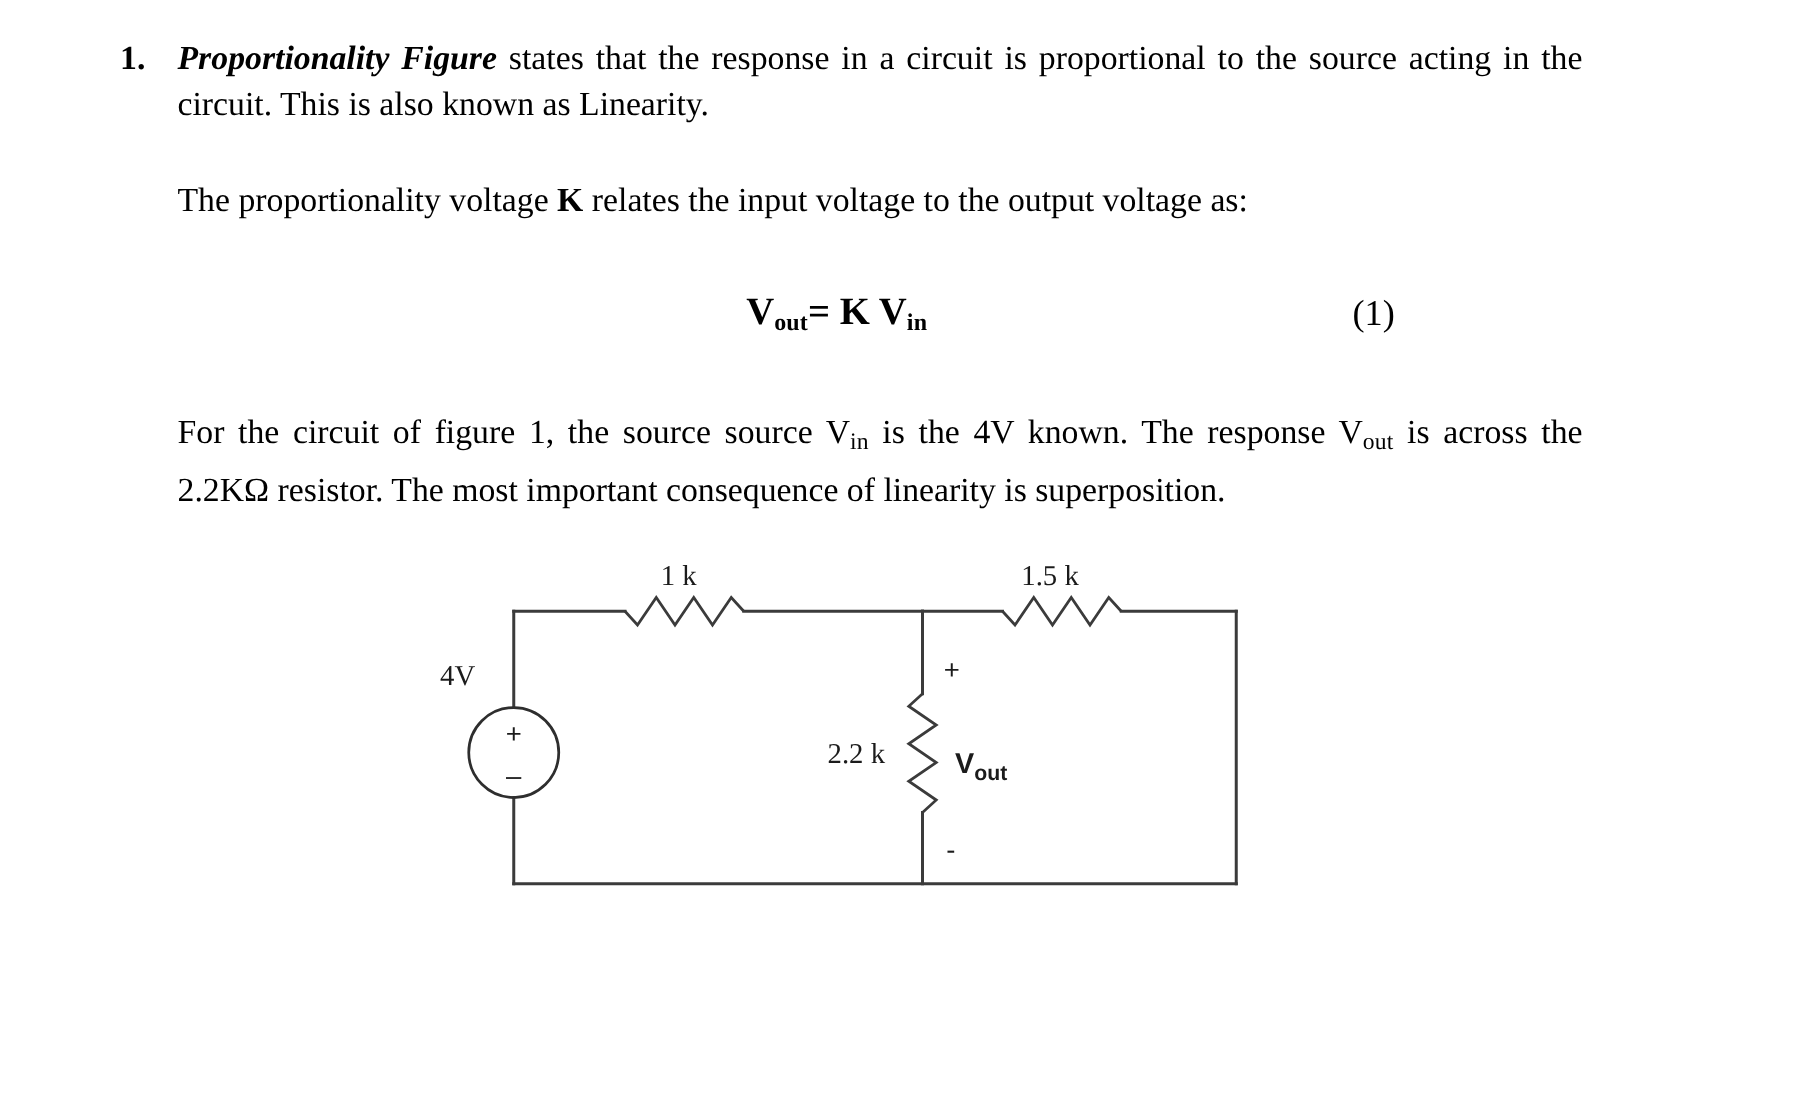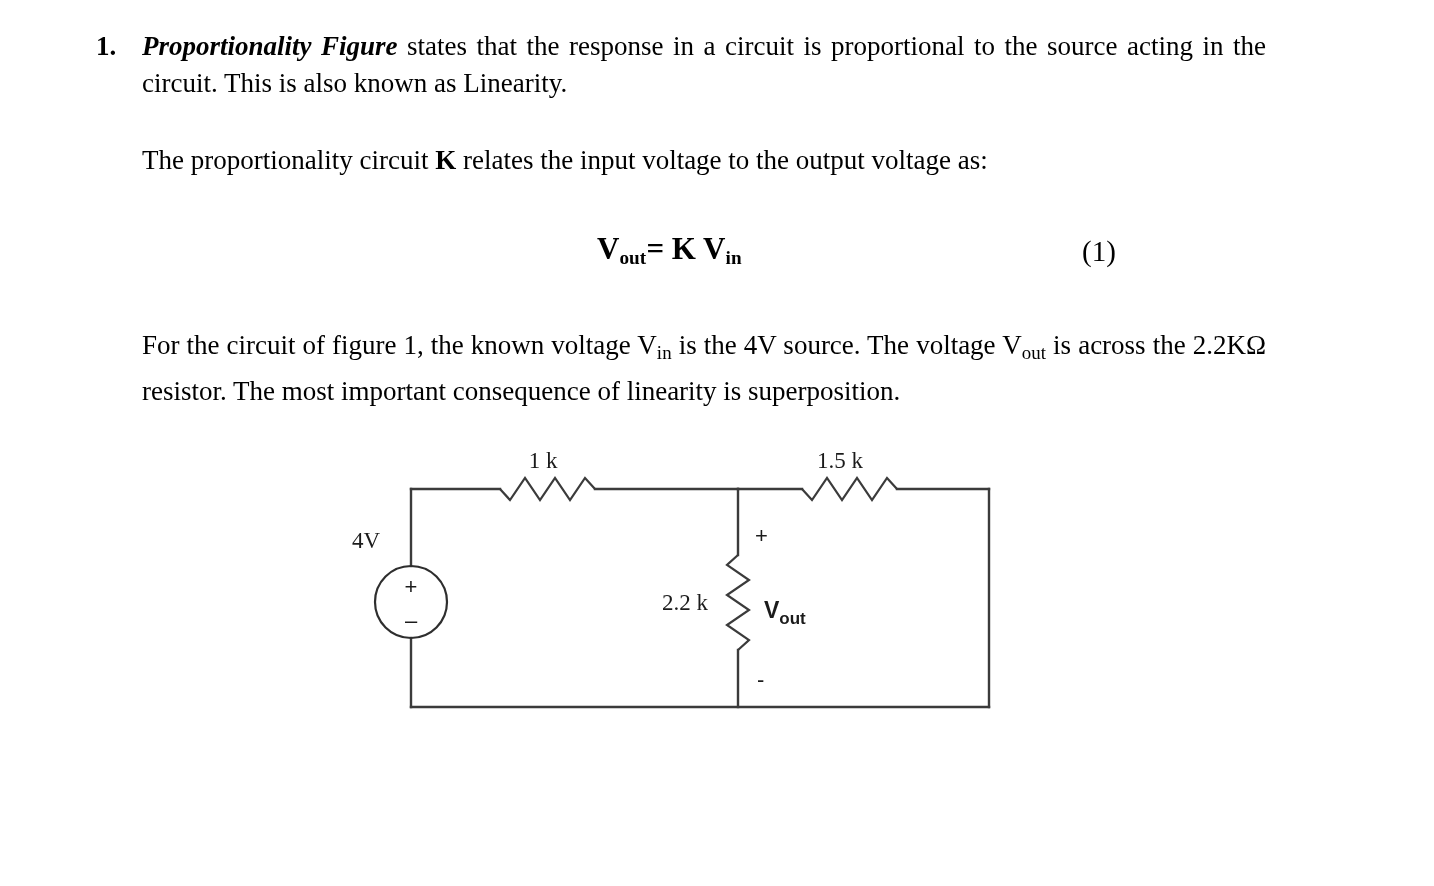"The proportionality circuit" span { text: circuit -> voltage }
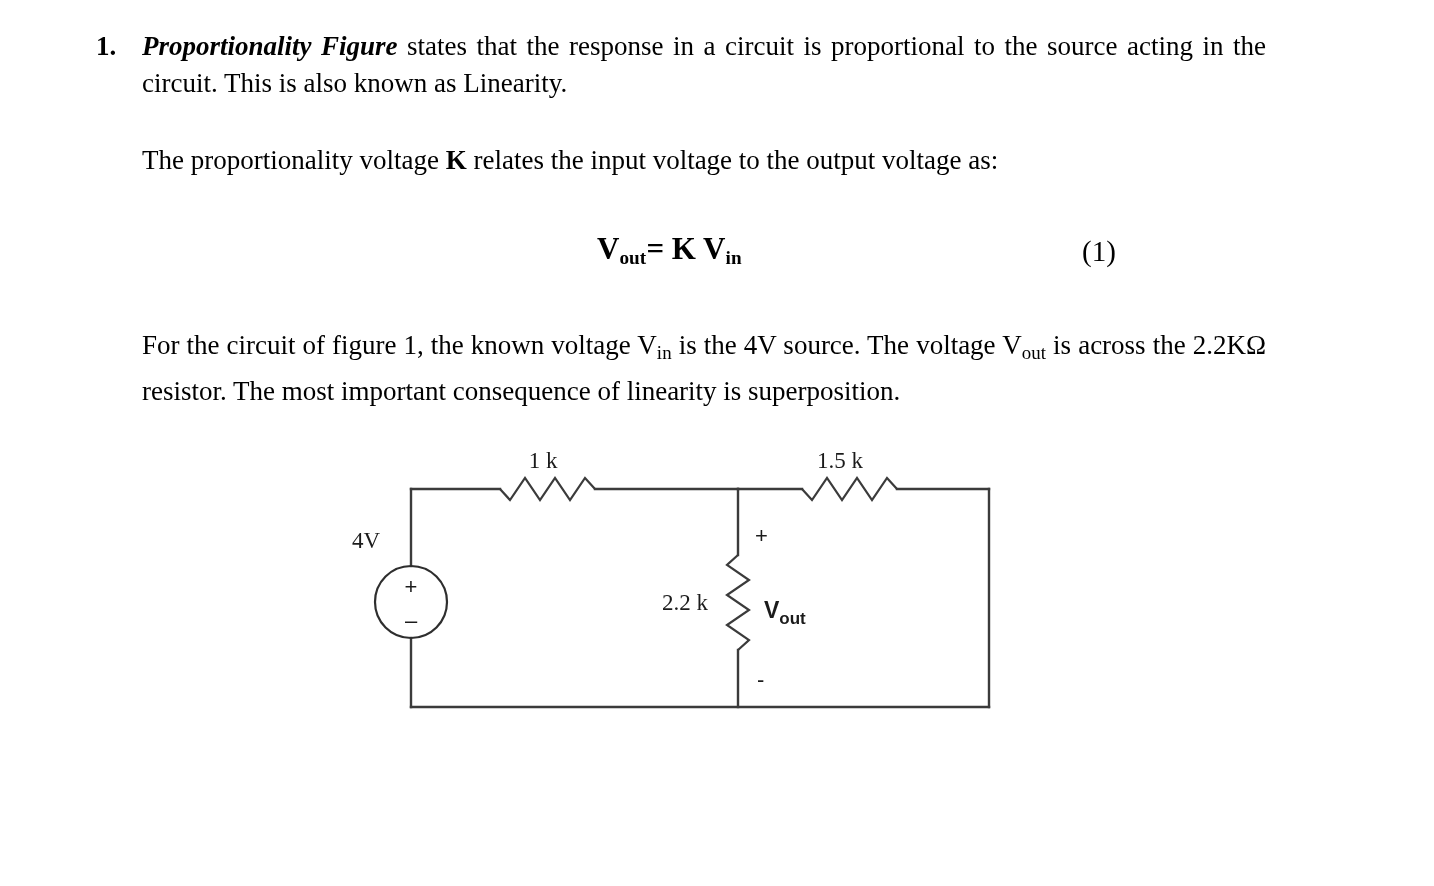"For the circuit of figure" span { text: known voltage -> source source }
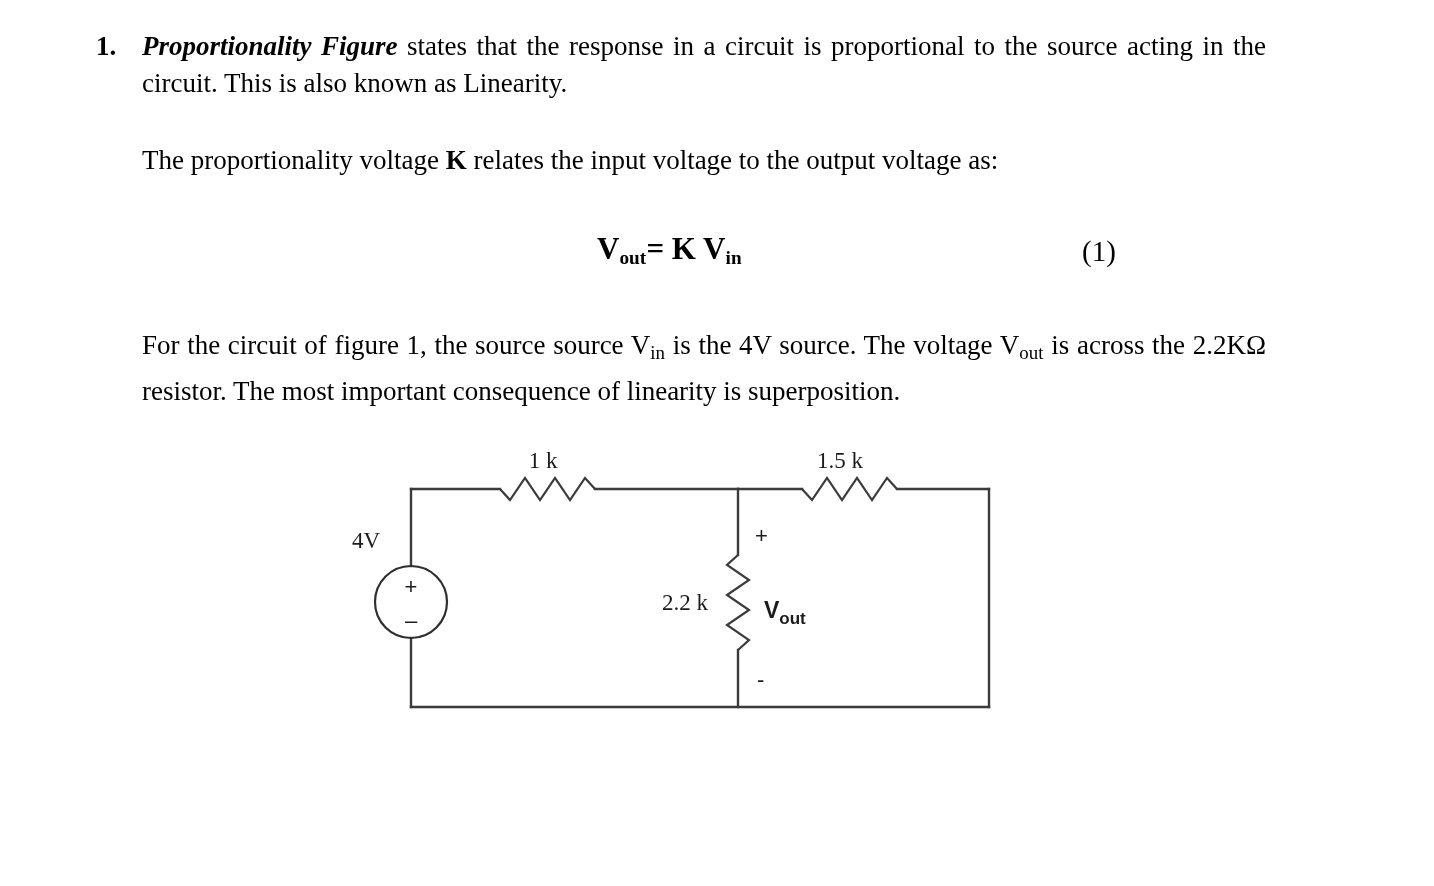"is the 4V source. The" span { text: source. The voltage -> known. The response }
